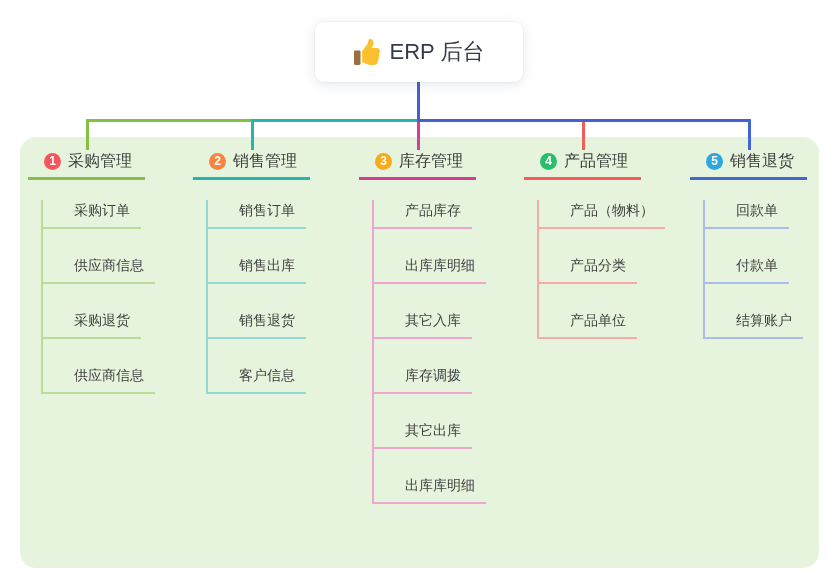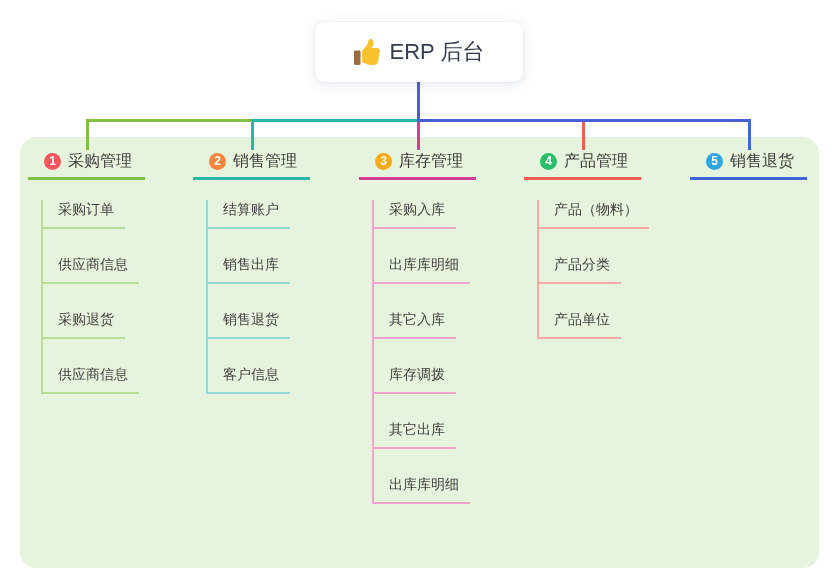"采购订单" .child-node { font-family: Liberation Mono, monospace -> none; padding: 0 11px 7px 15px -> 0 11px 7px 31px }
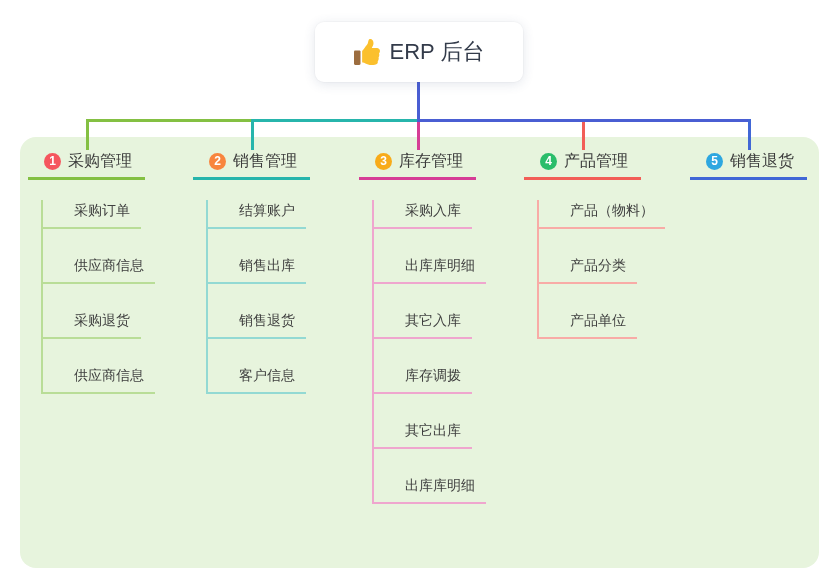"结算账户" div.child-node { text: 结算账户 -> 销售订单 }
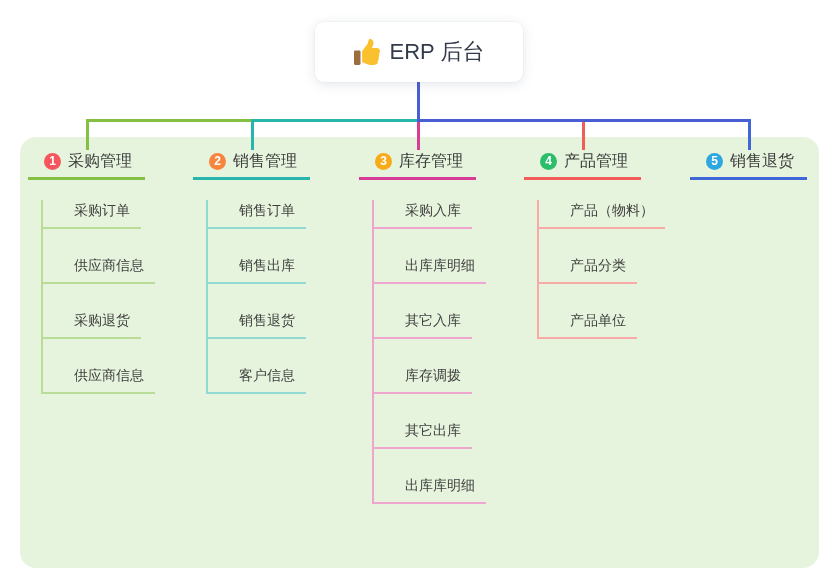"采购入库" div.child-node { text: 采购入库 -> 产品库存 }
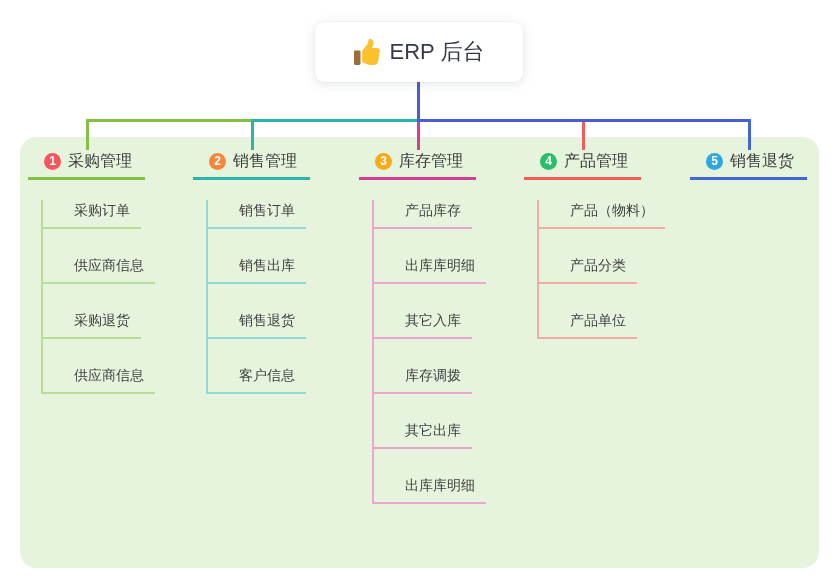"回款单" div.branch-children { html: none -> <div> <div>回款单</div> <div>付款单</div> <div>结算账户</div> </div> }
